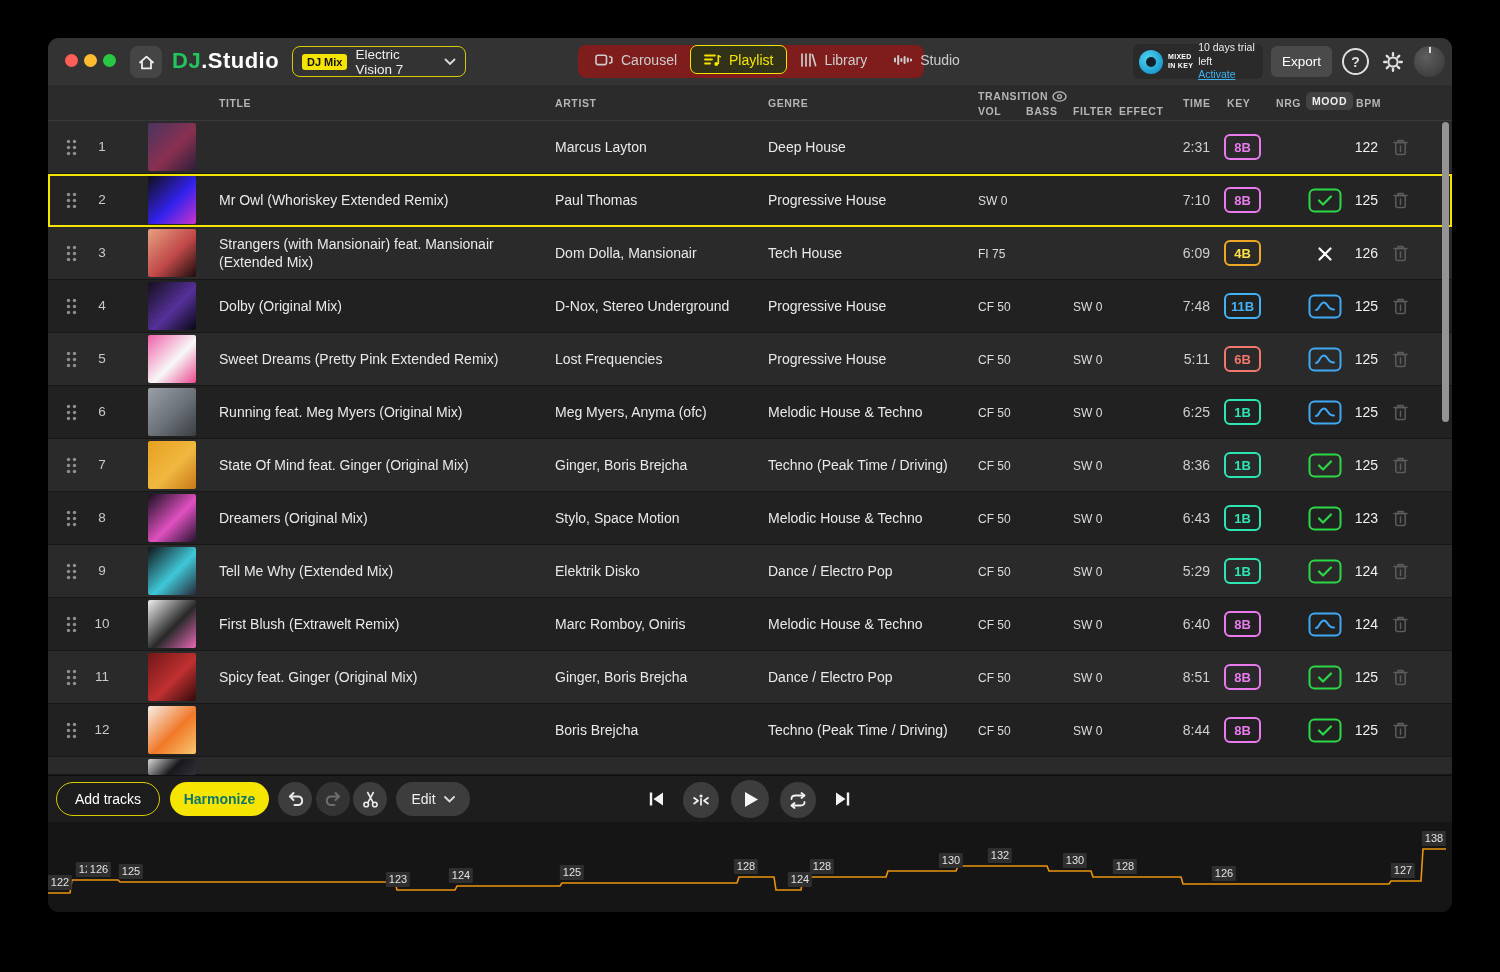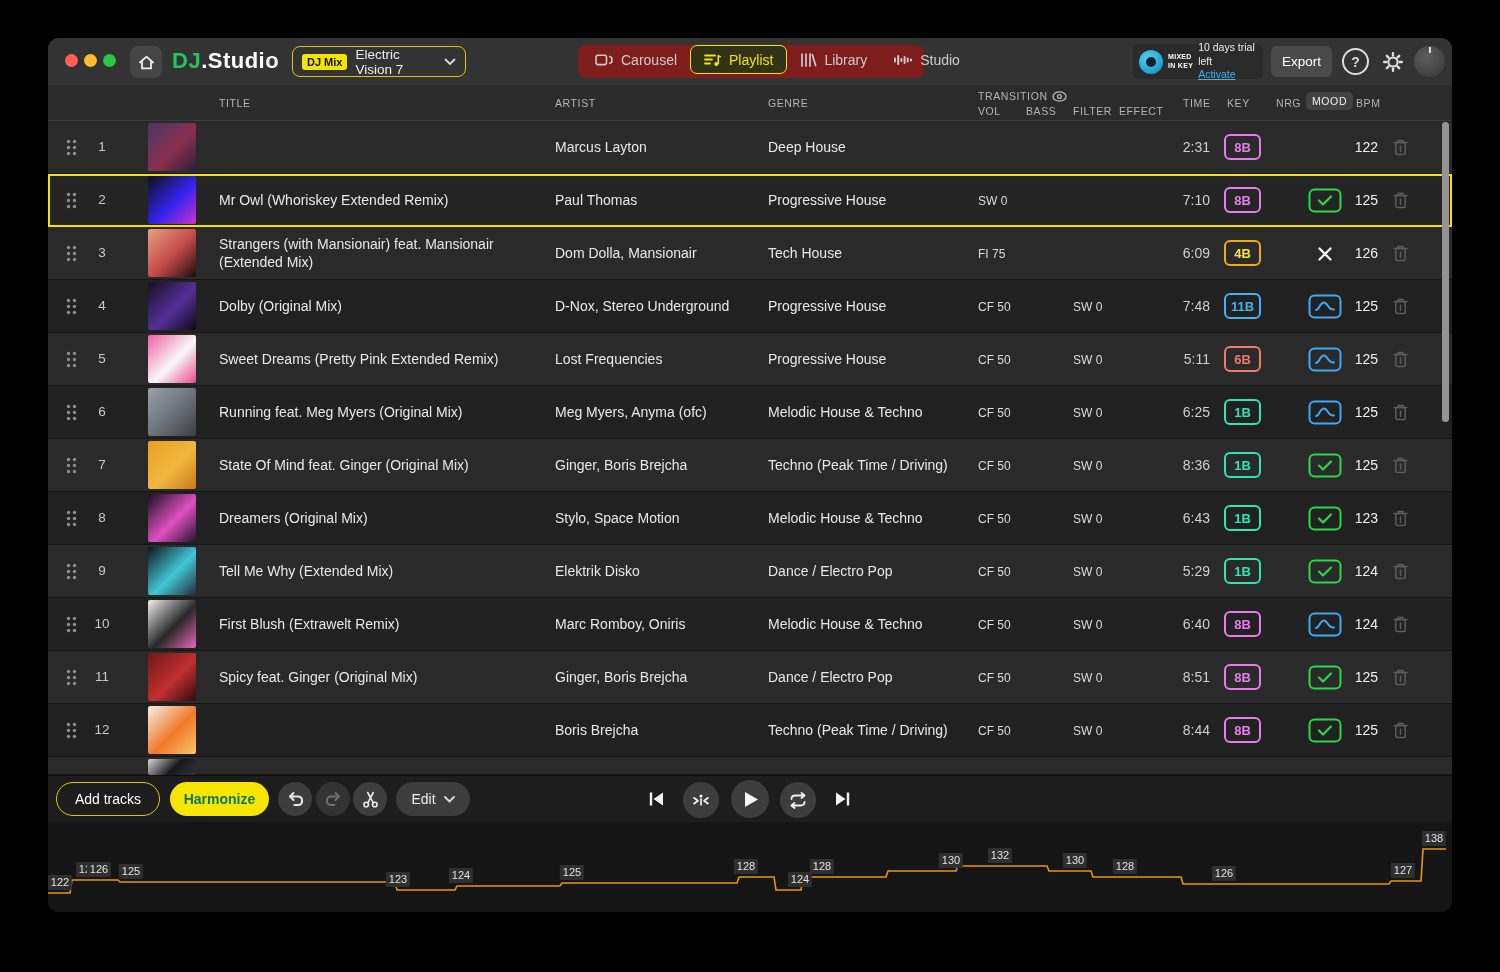"TITLE" .thead { font-weight: 400 -> 700 }
